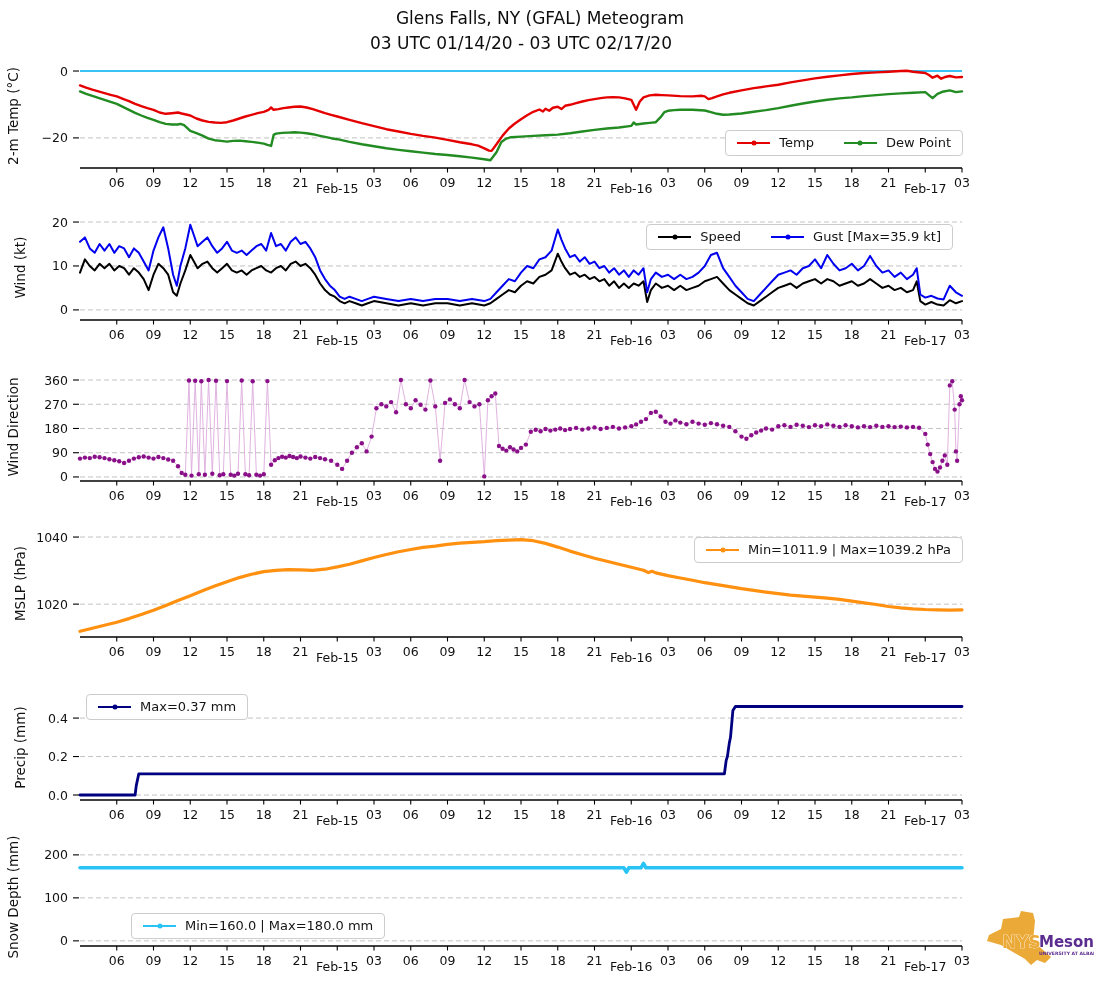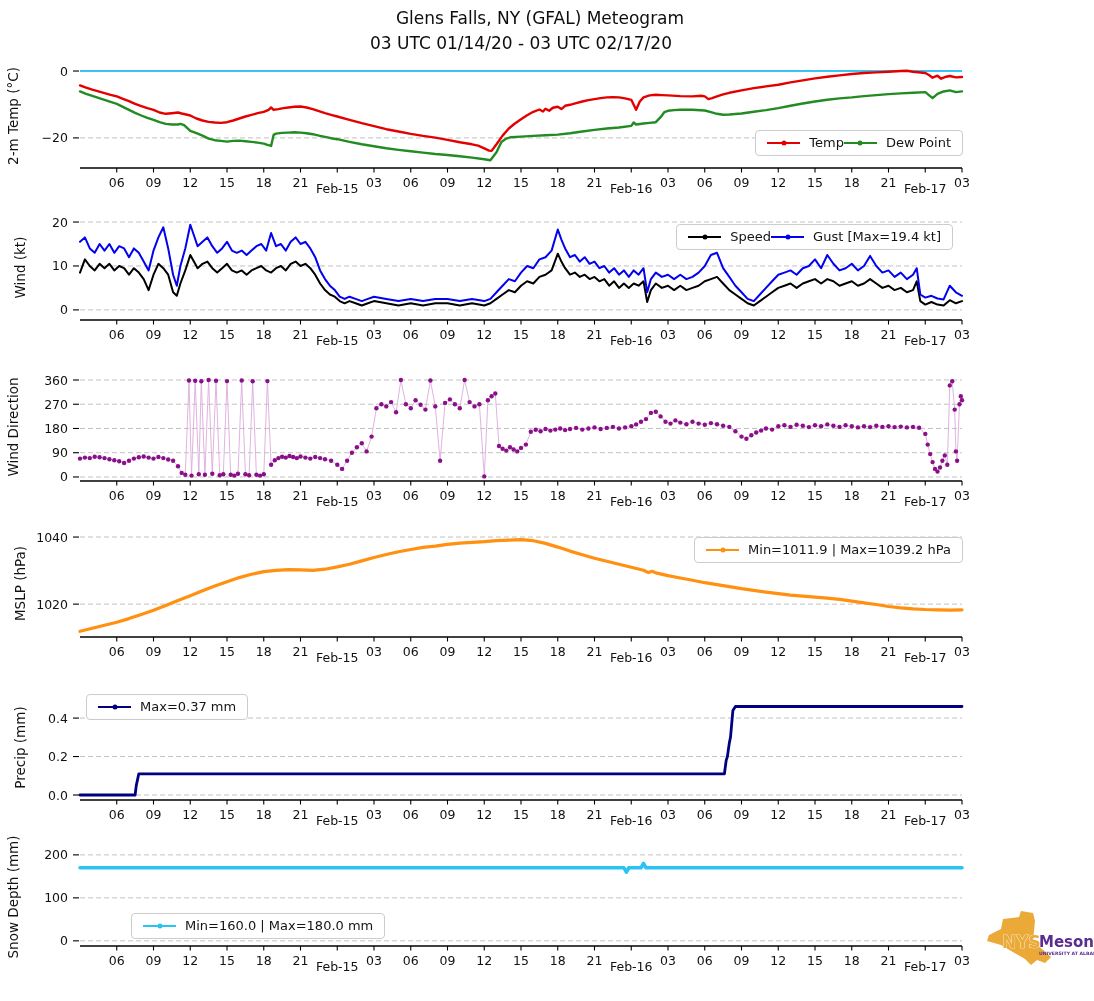"Temp" .legend { gap: none -> 30px }
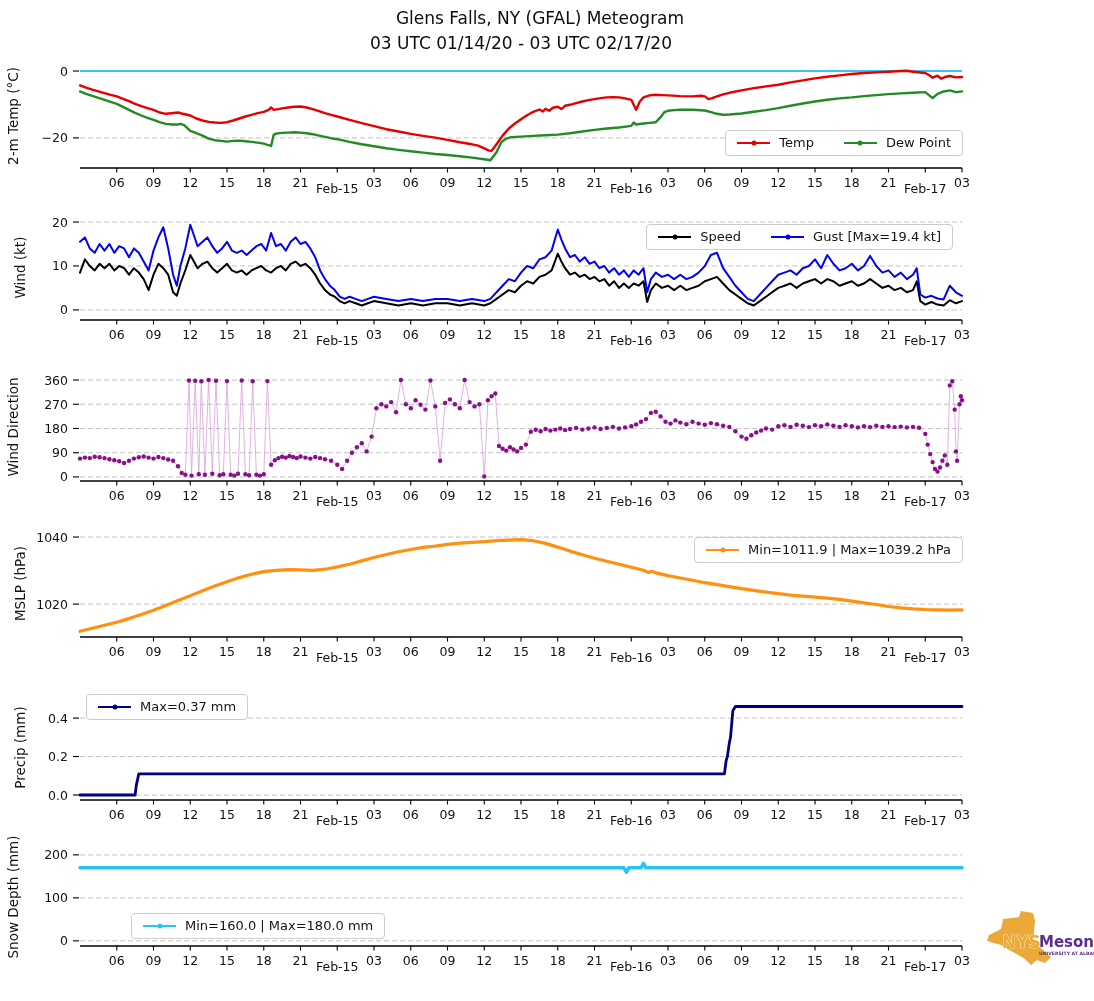"Gust [Max=19.4 kt]" span { text: 19.4 -> 35.9 }
